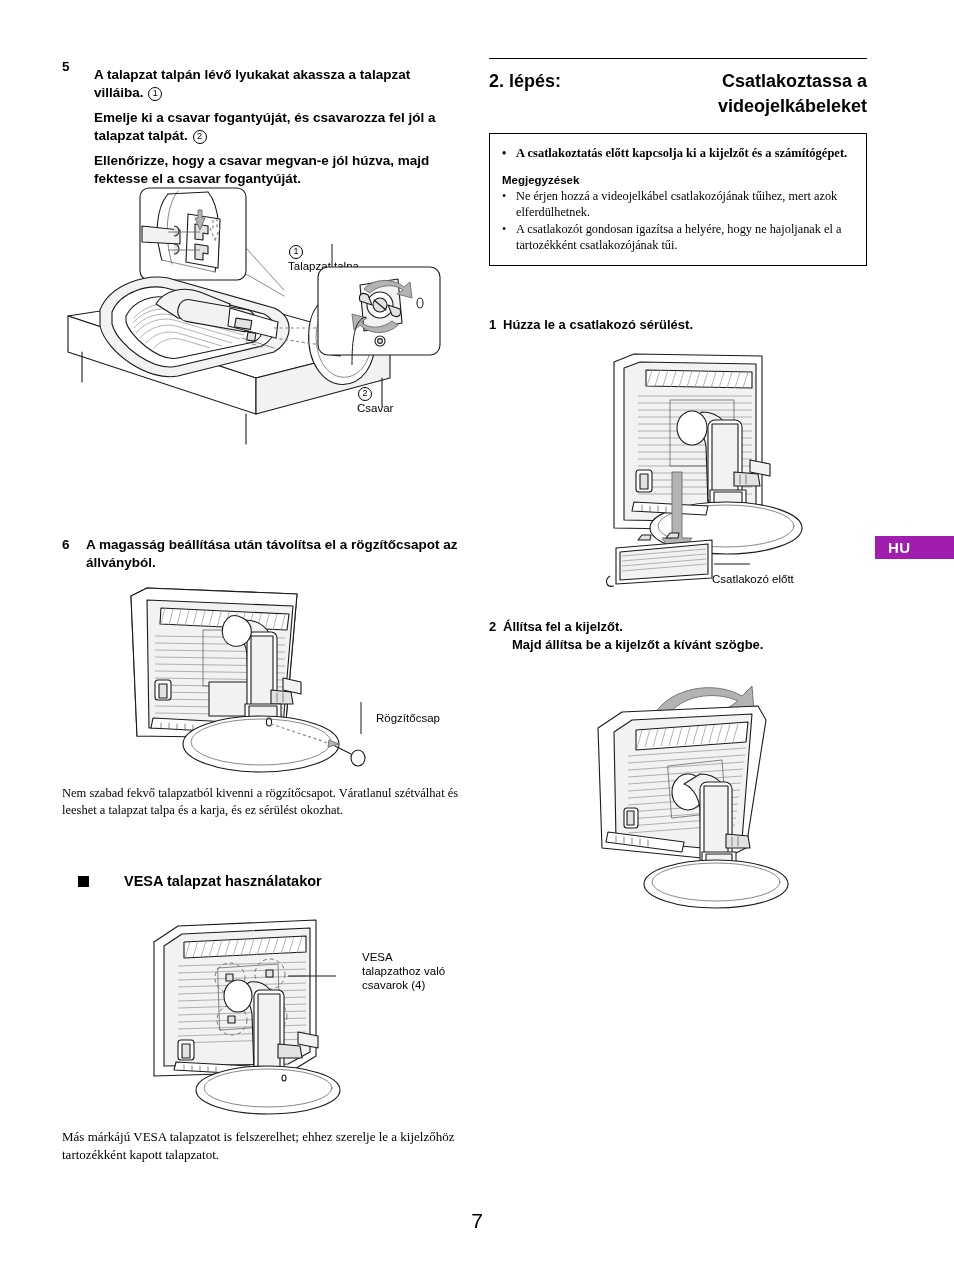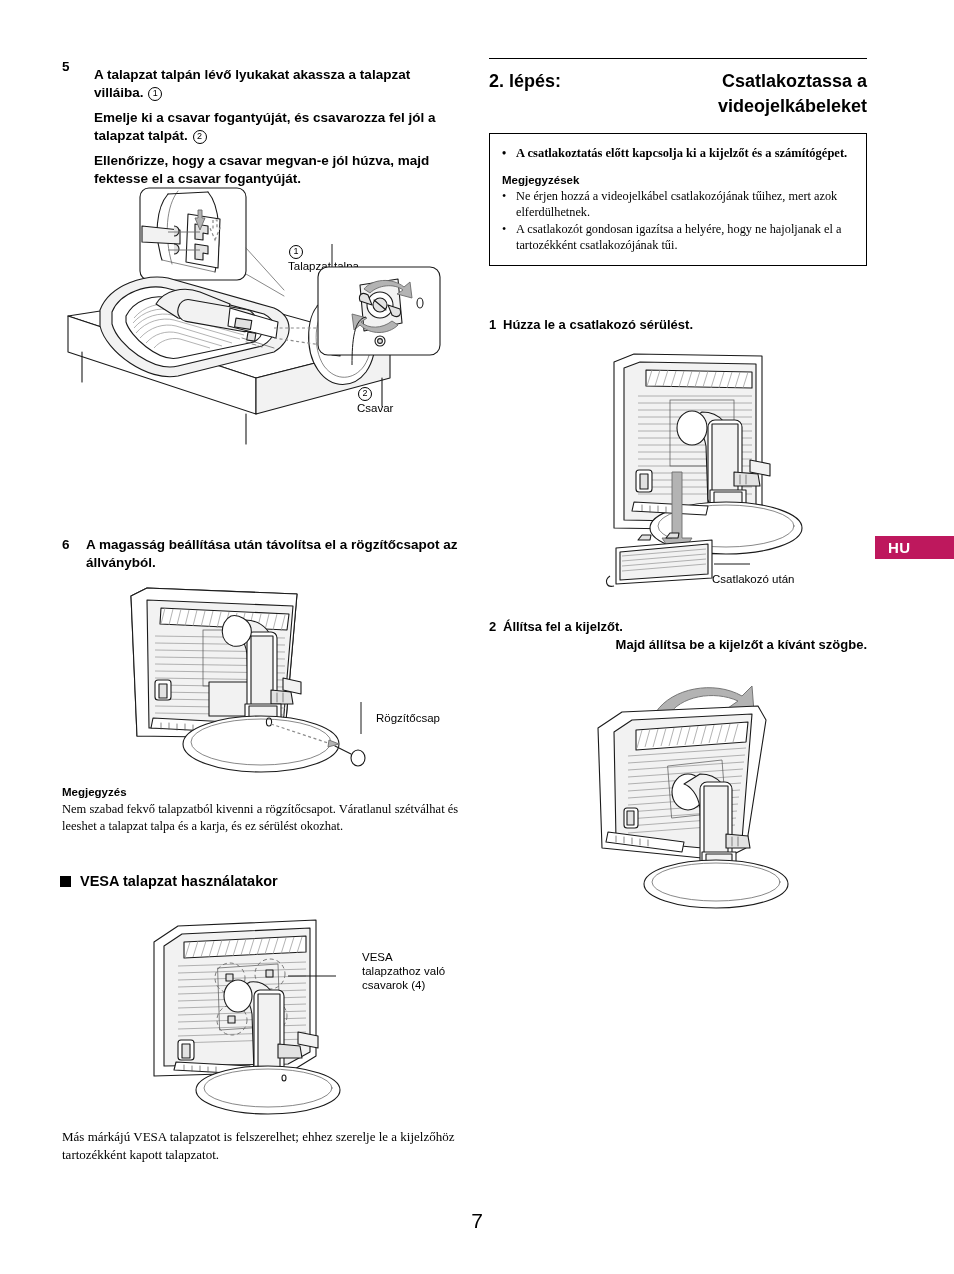"HU" .hu-tab { background: #be185d -> #a21caf }
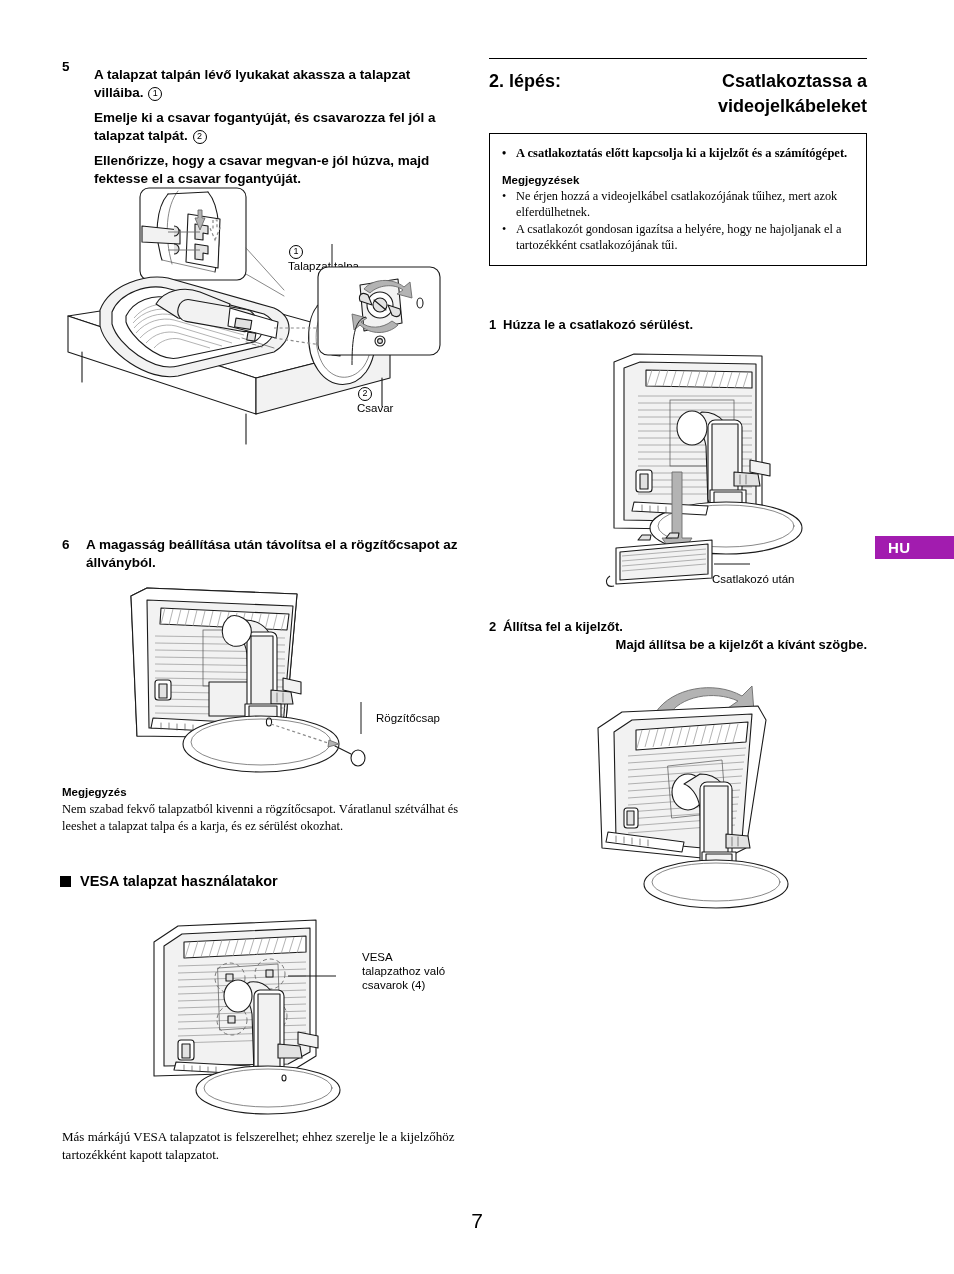"Csatlakozó után" span { text: után -> előtt }
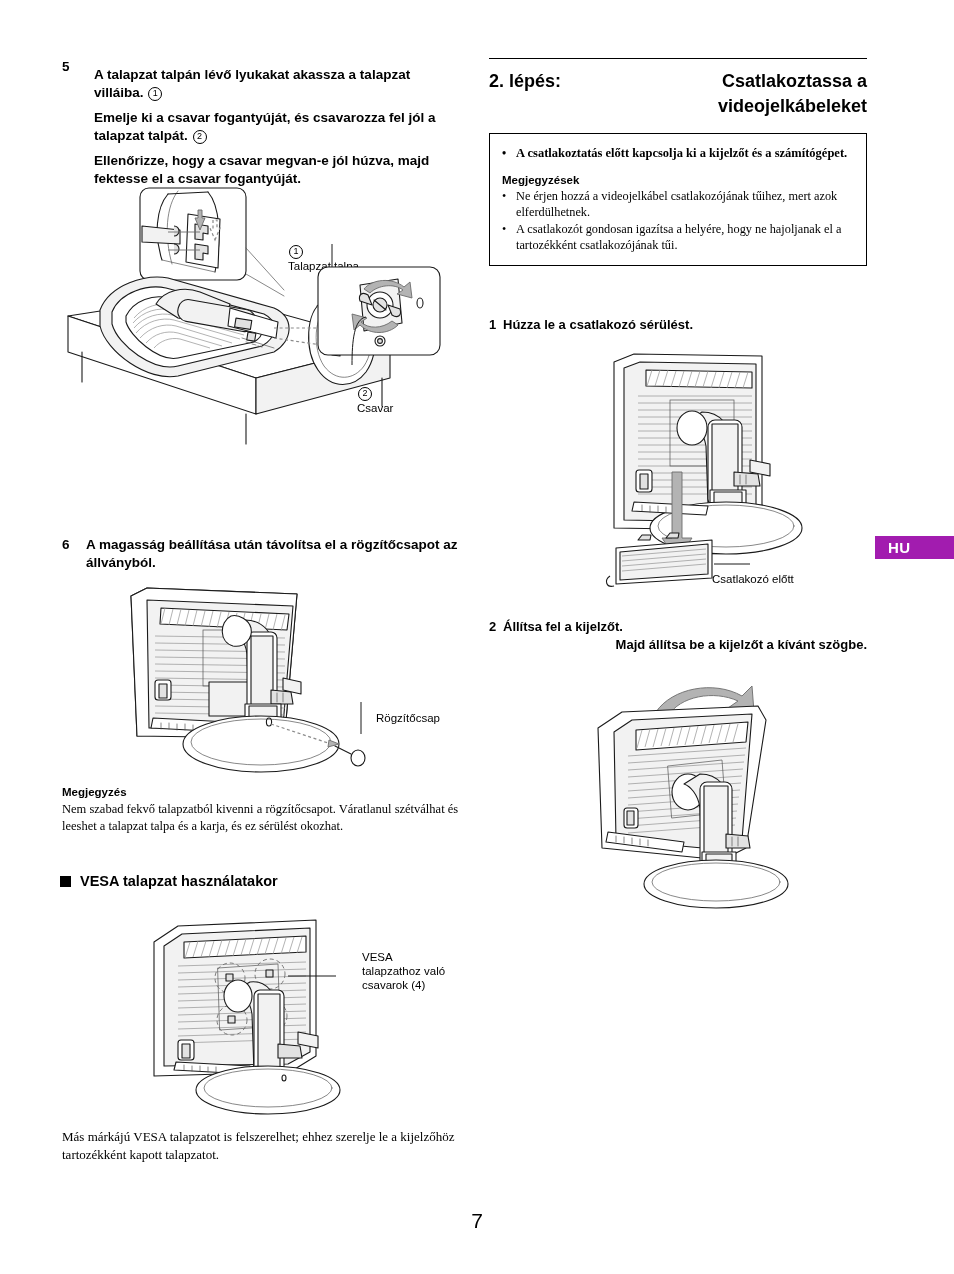"Majd állítsa be a kijelzőt" .substep .t p + p { text-align: right -> none }
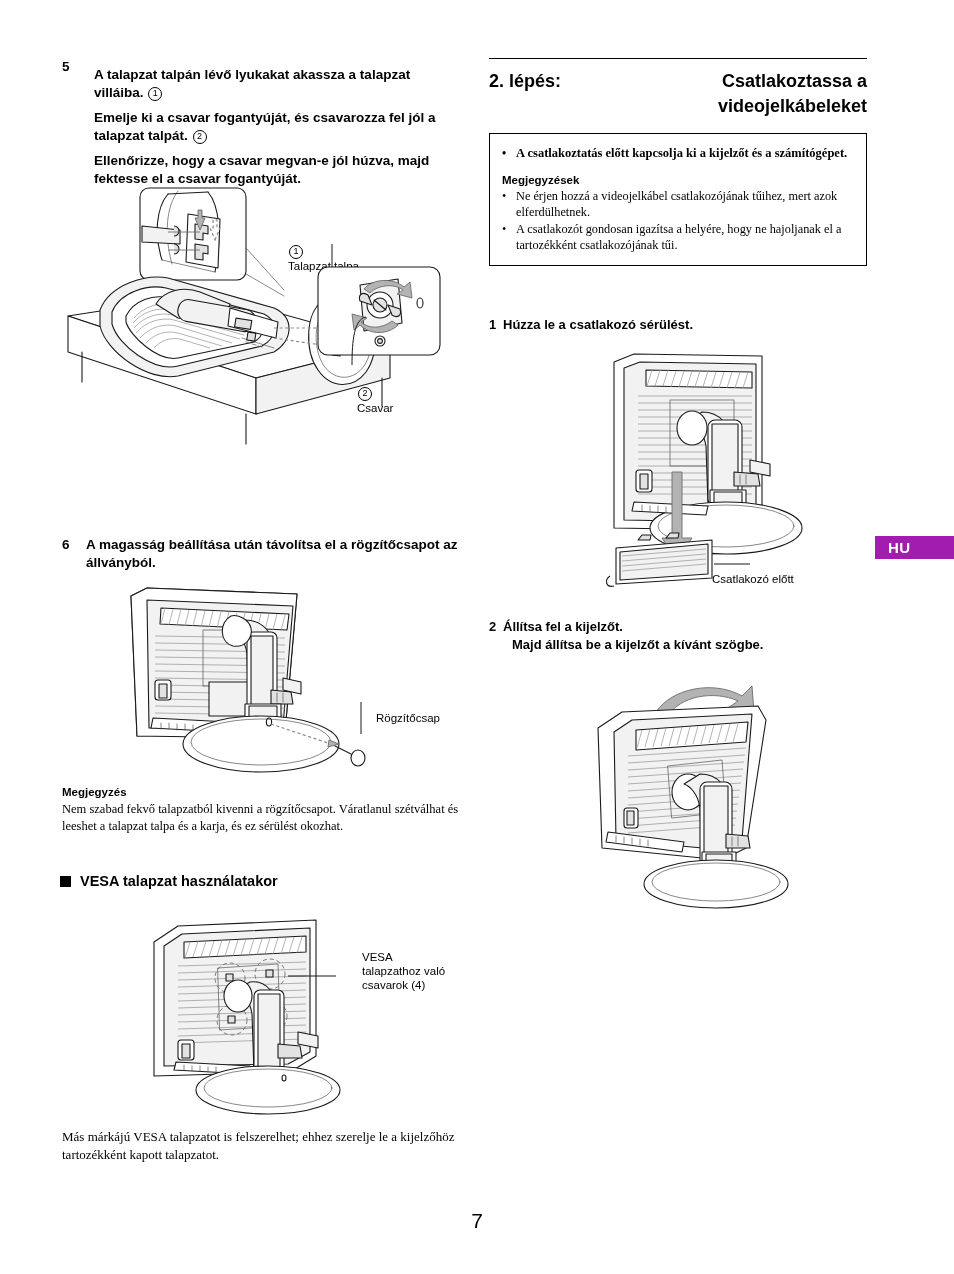"Megjegyzés" p.note-head { html: <p>Megjegyzés</p> -> none }
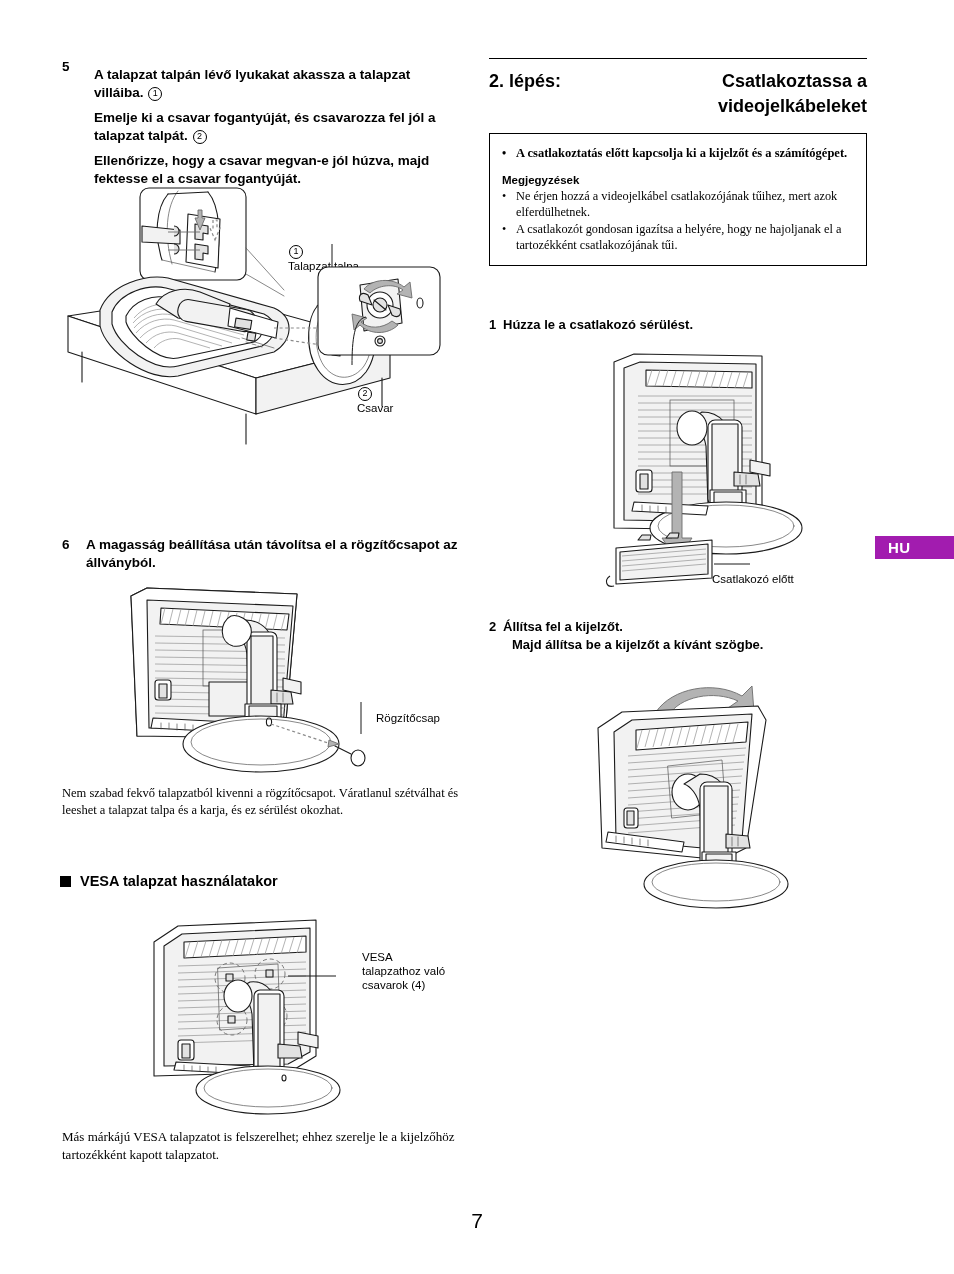"VESA talapzat használatakor" div.section-head { gap: none -> 26px; left: 60px -> 78px }
